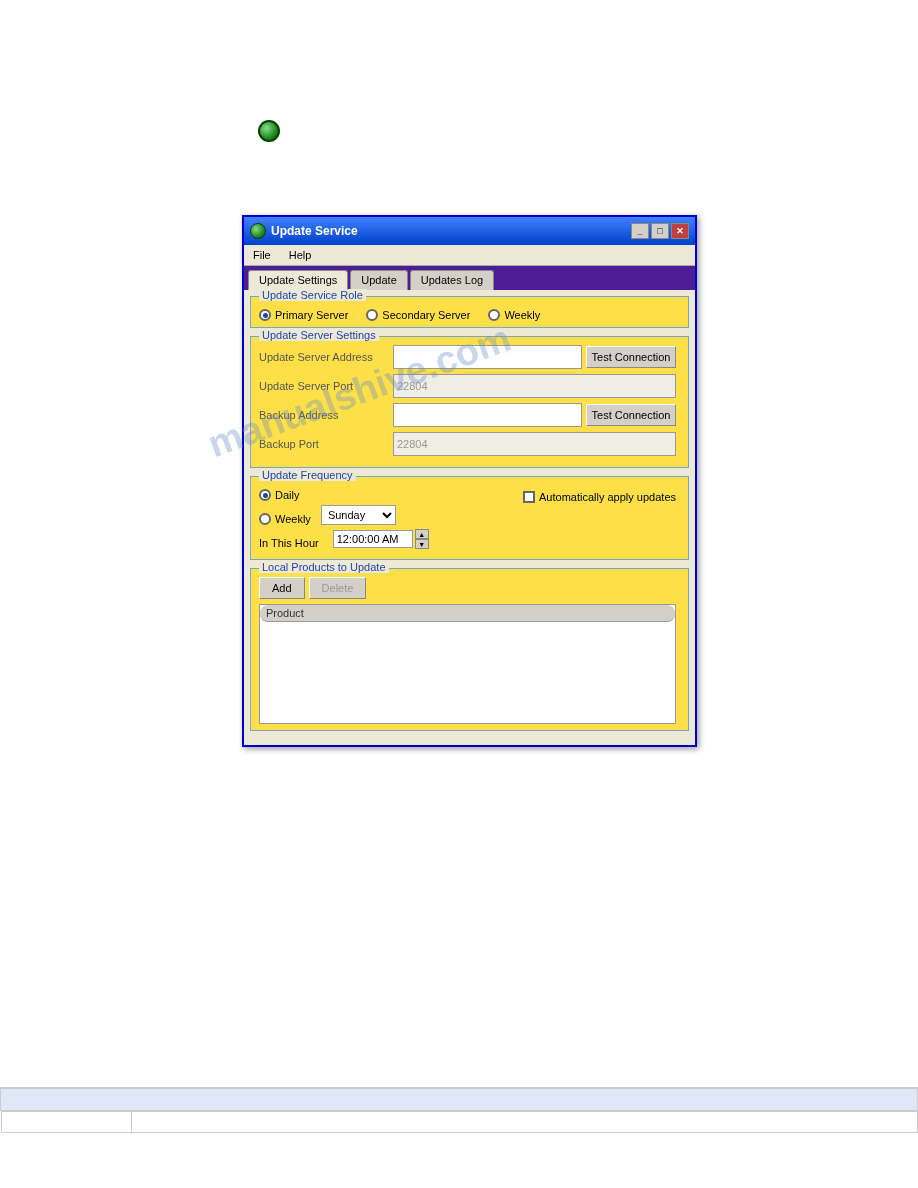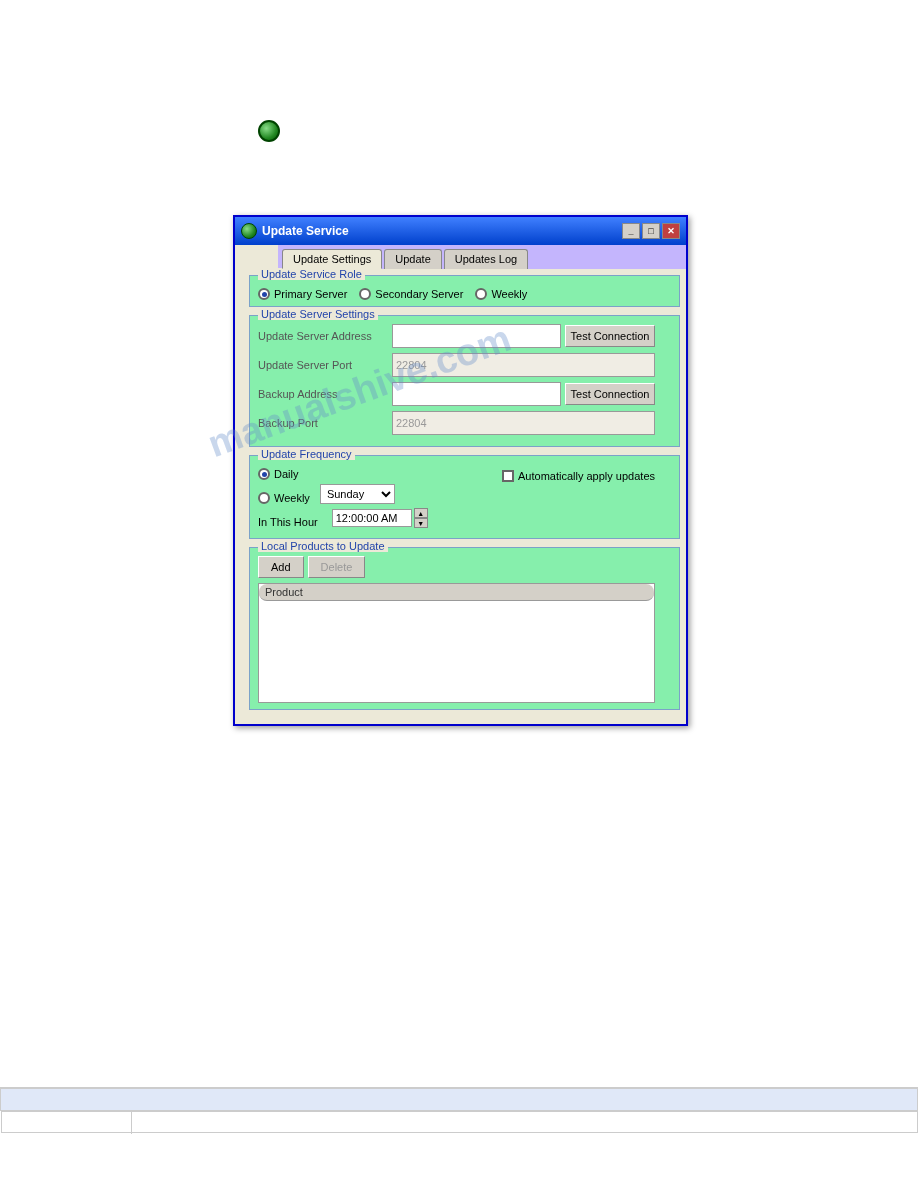"Update Service" .window { left: 233px -> 242px }
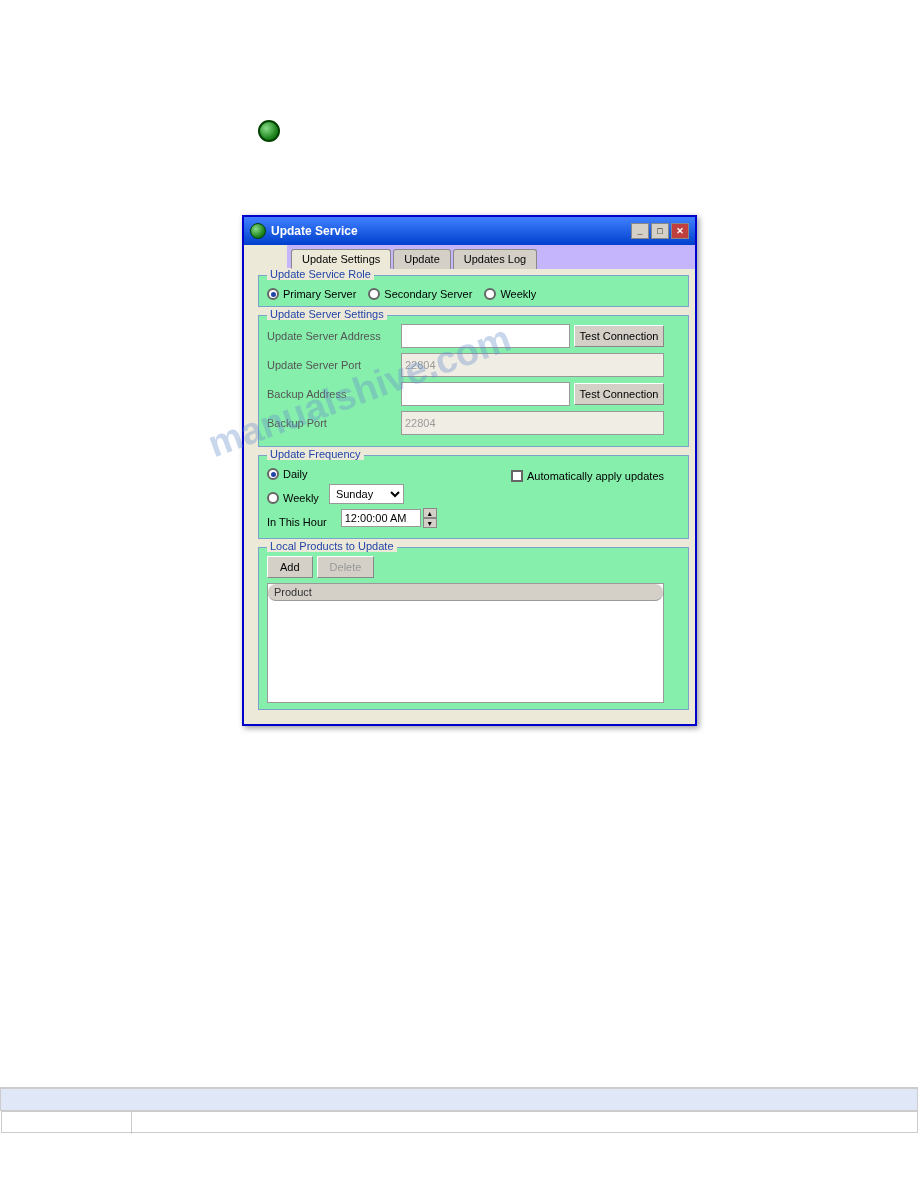"File" div.menu-bar { html: none -> <div> <span>File</span> <span>Help</span> </div> }
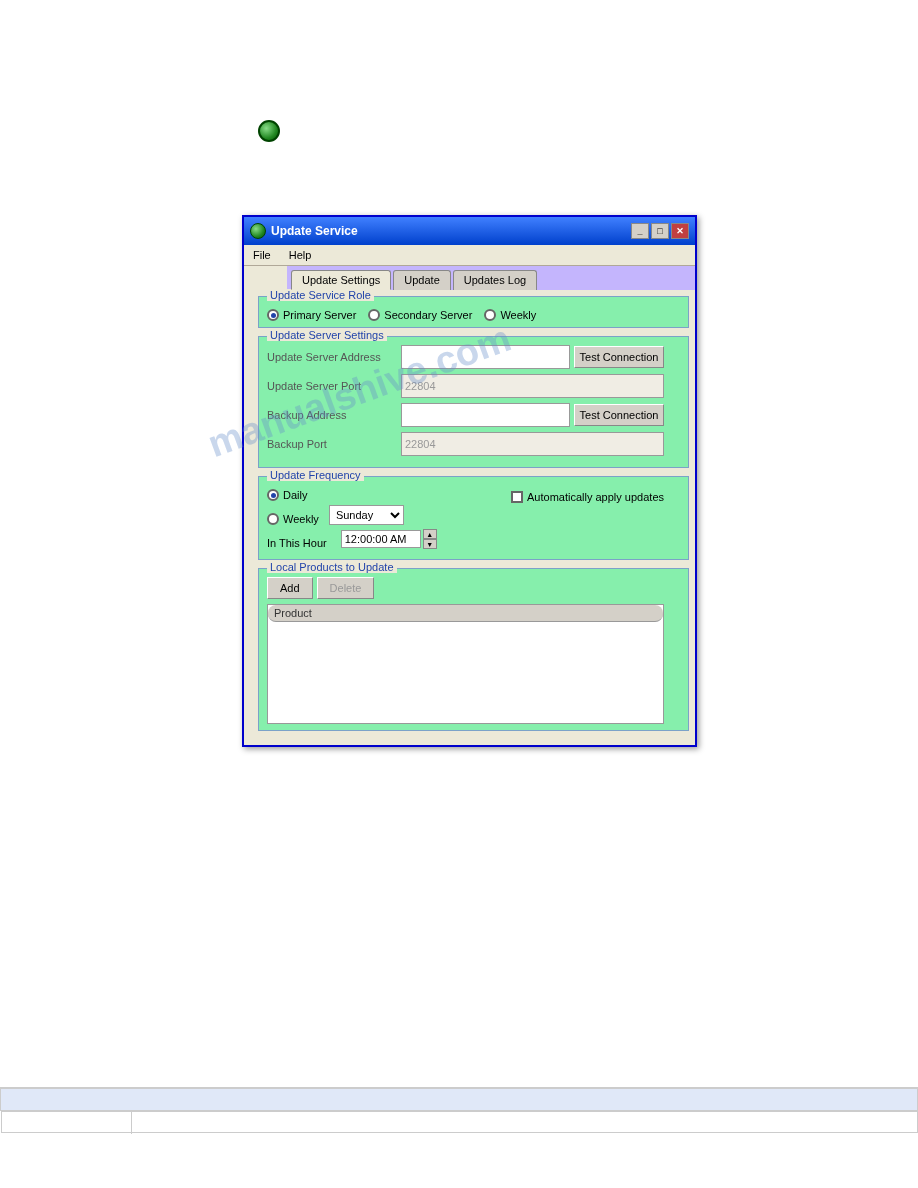"Update Settings" .tab-bar { background: #c4b5fd -> #4c1d95; margin-left: 43px -> none }
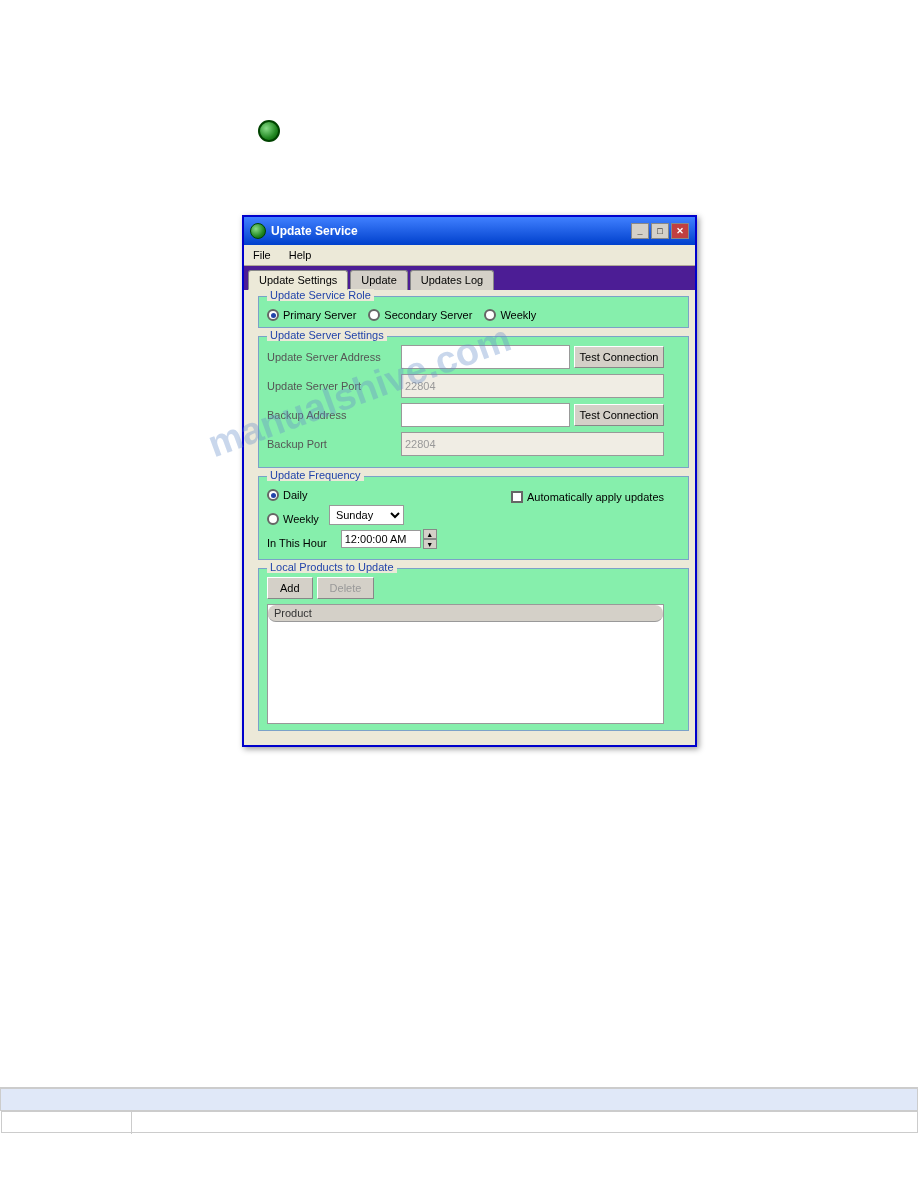"Update Service Role" .group-box { background: #86efac -> #fde047; margin-left: 8px -> none; padding: 8px 24px 6px 8px -> 8px 12px 6px 8px }
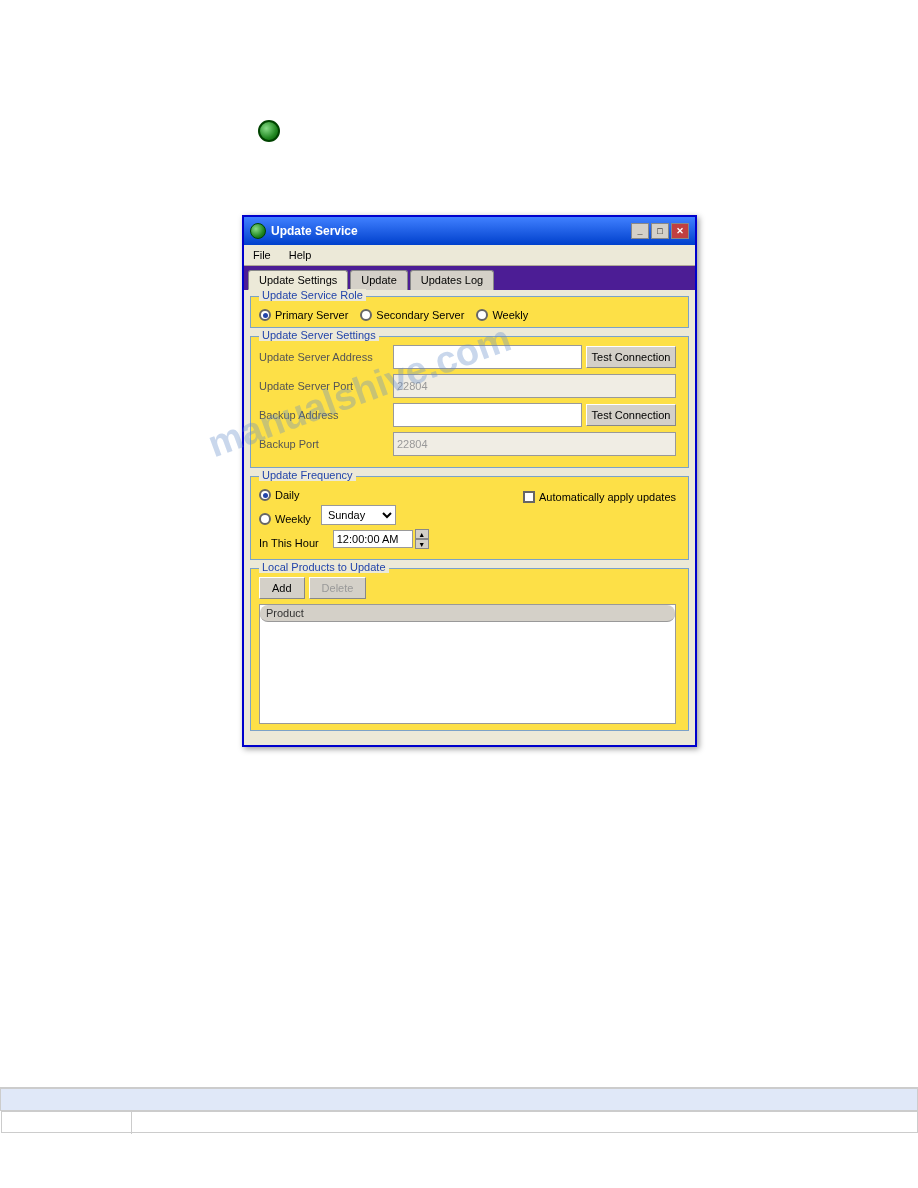"Primary Server" .radio-group { gap: 12px -> 18px }
